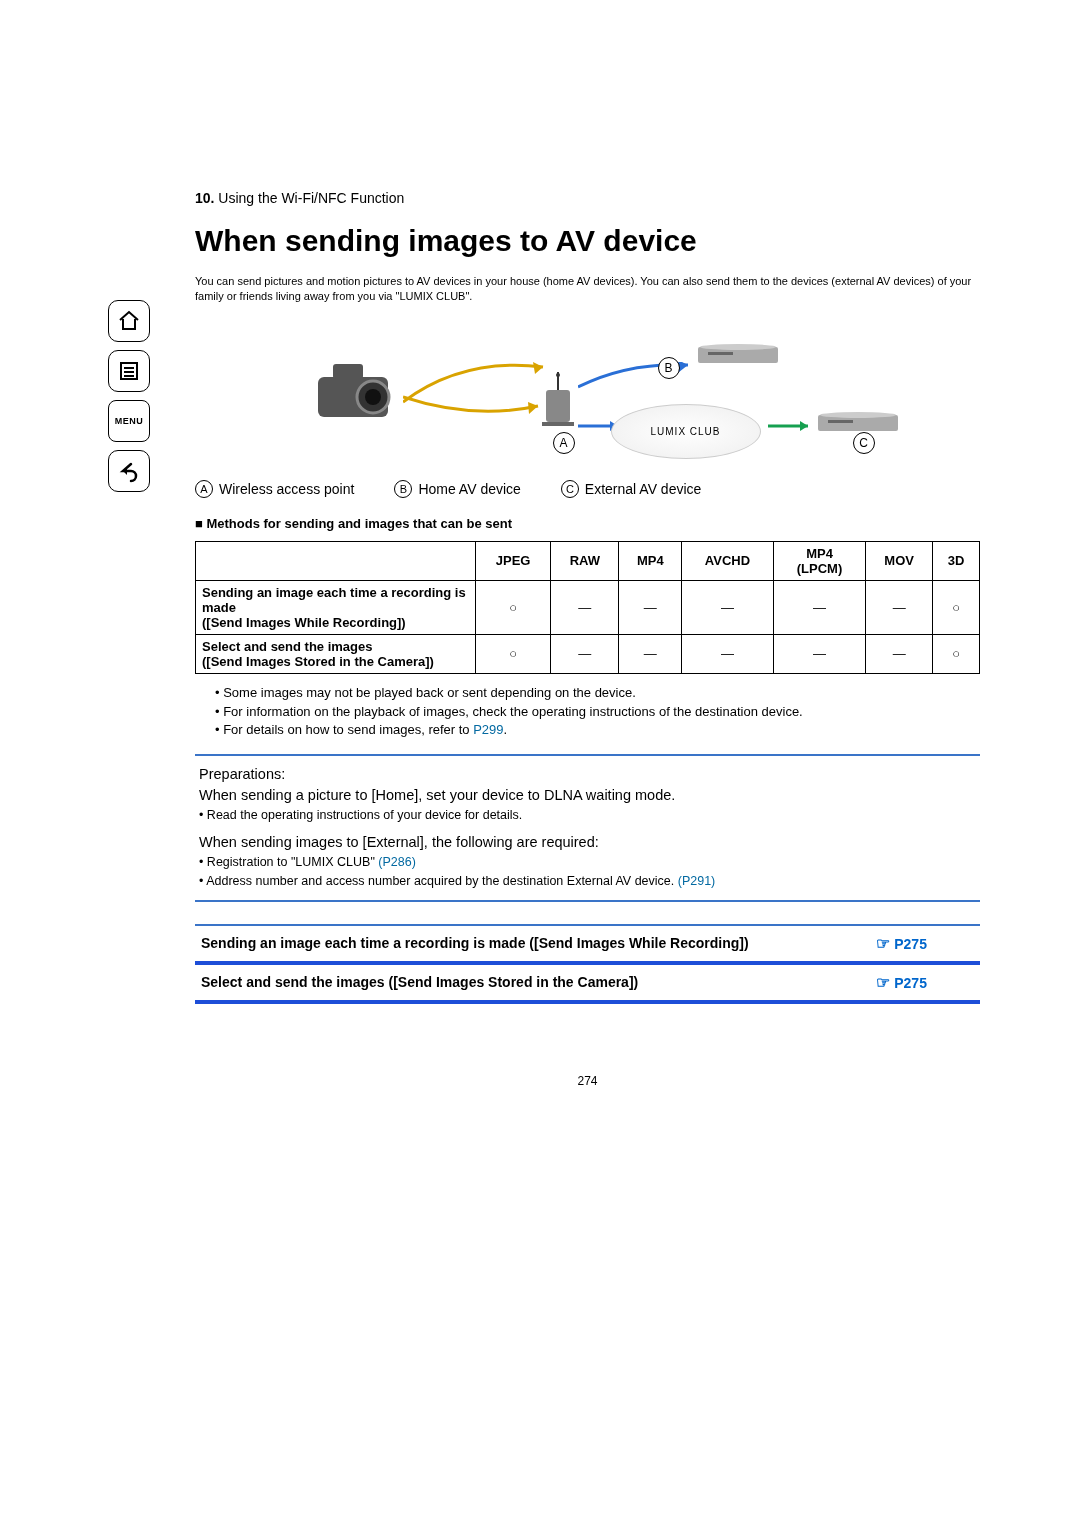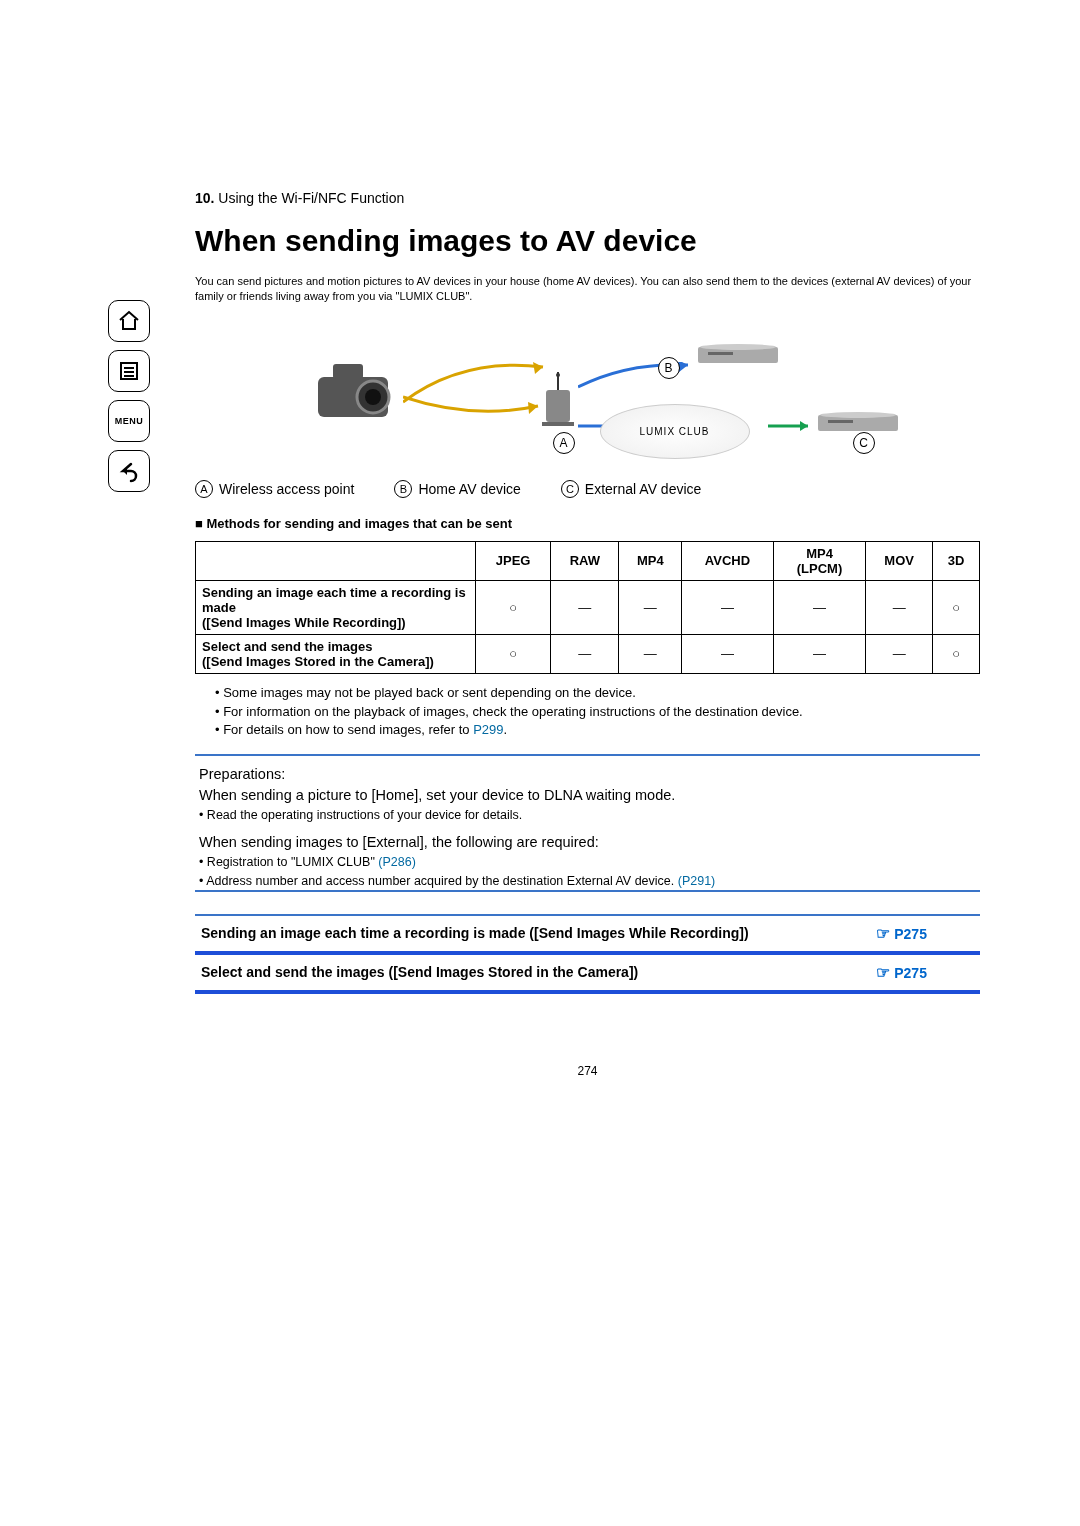"MENU" .sidebtn.menu { border-radius: none -> 8px }
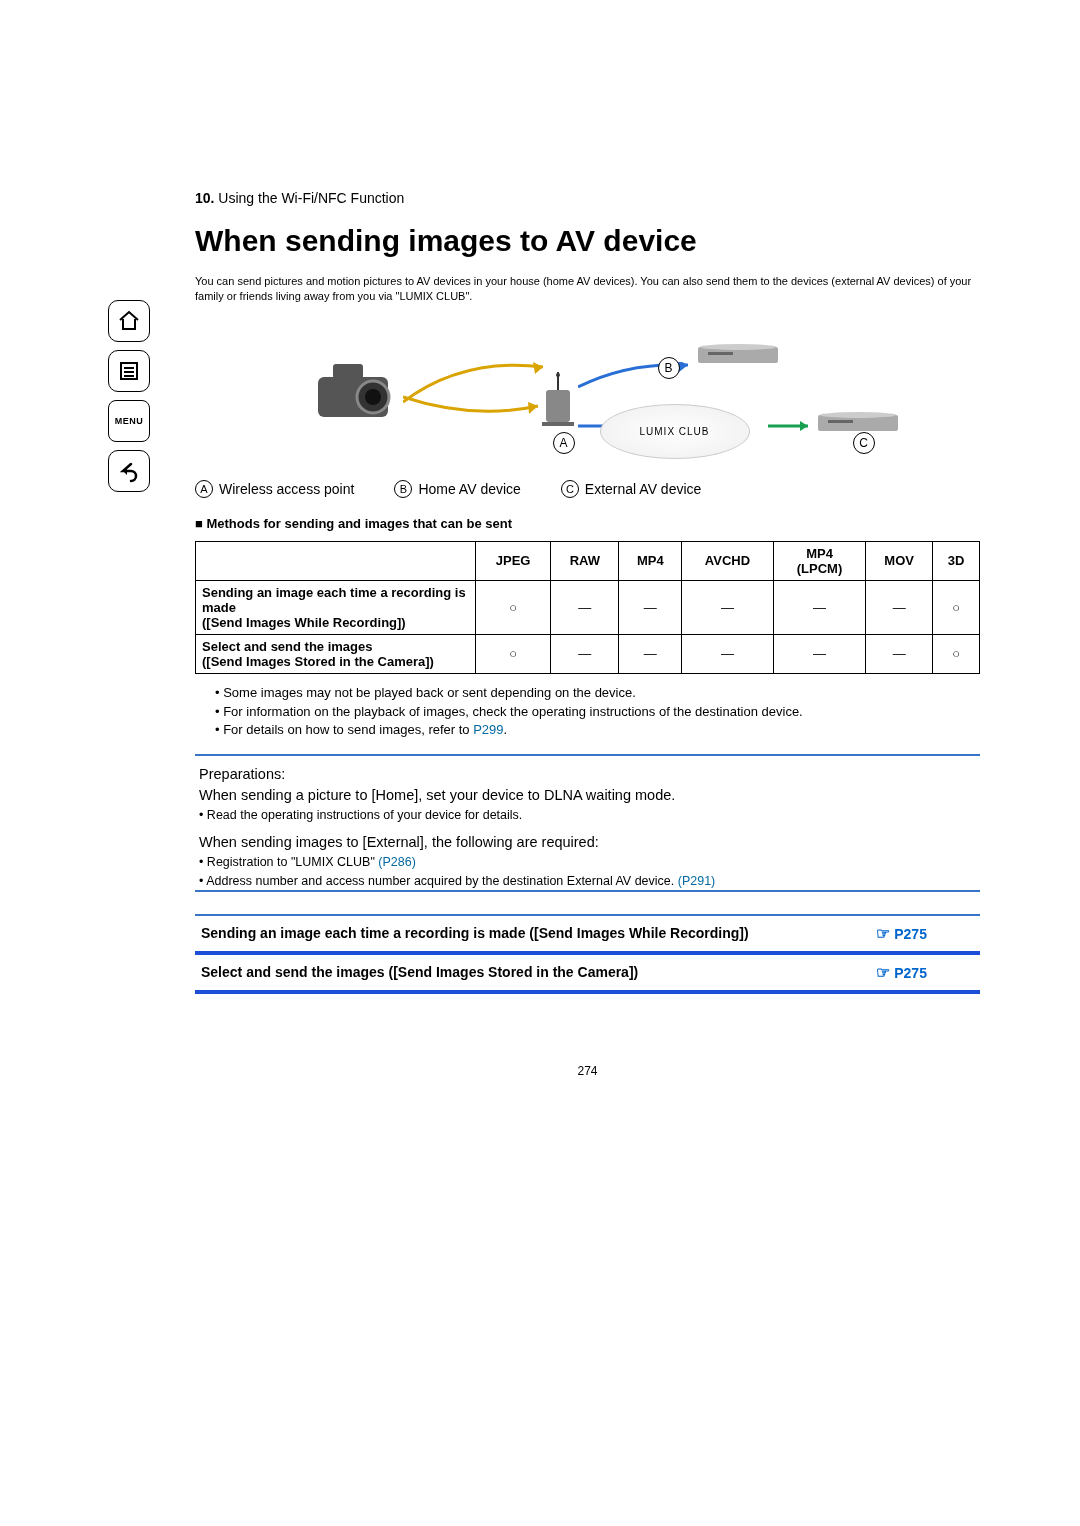"LUMIX CLUB" .globe { left: 292px -> 303px }
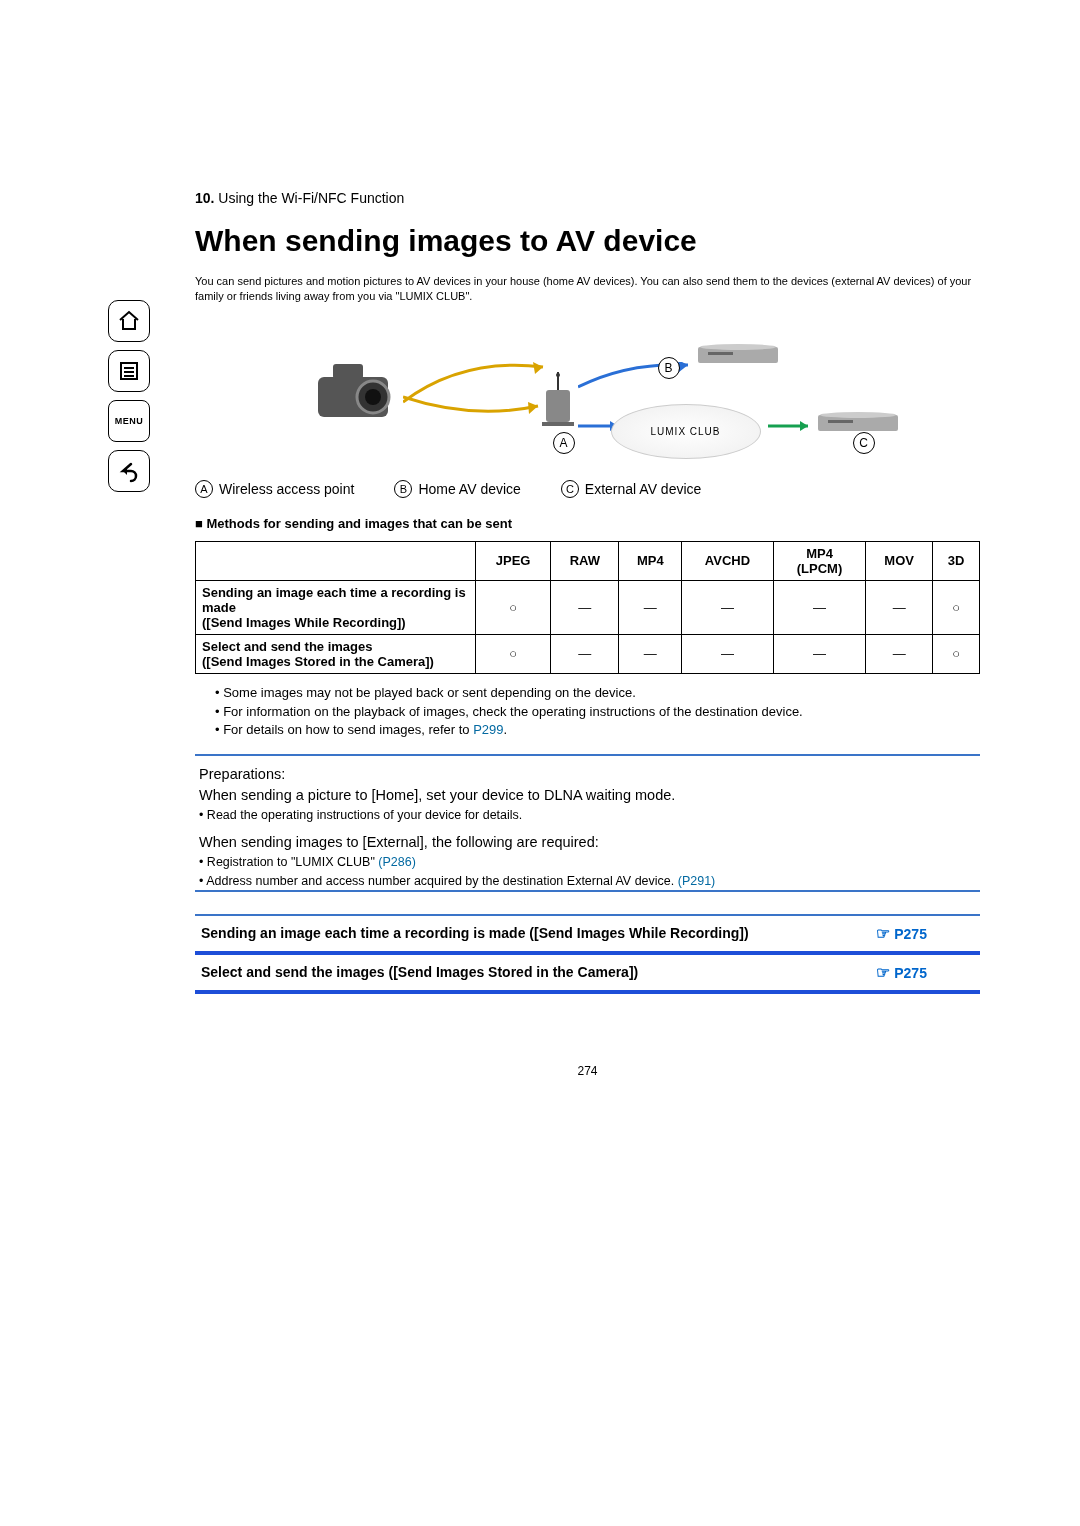"Preparations:" .prepbox { padding: 8px 4px 0 4px -> 8px 4px 10px 4px }
